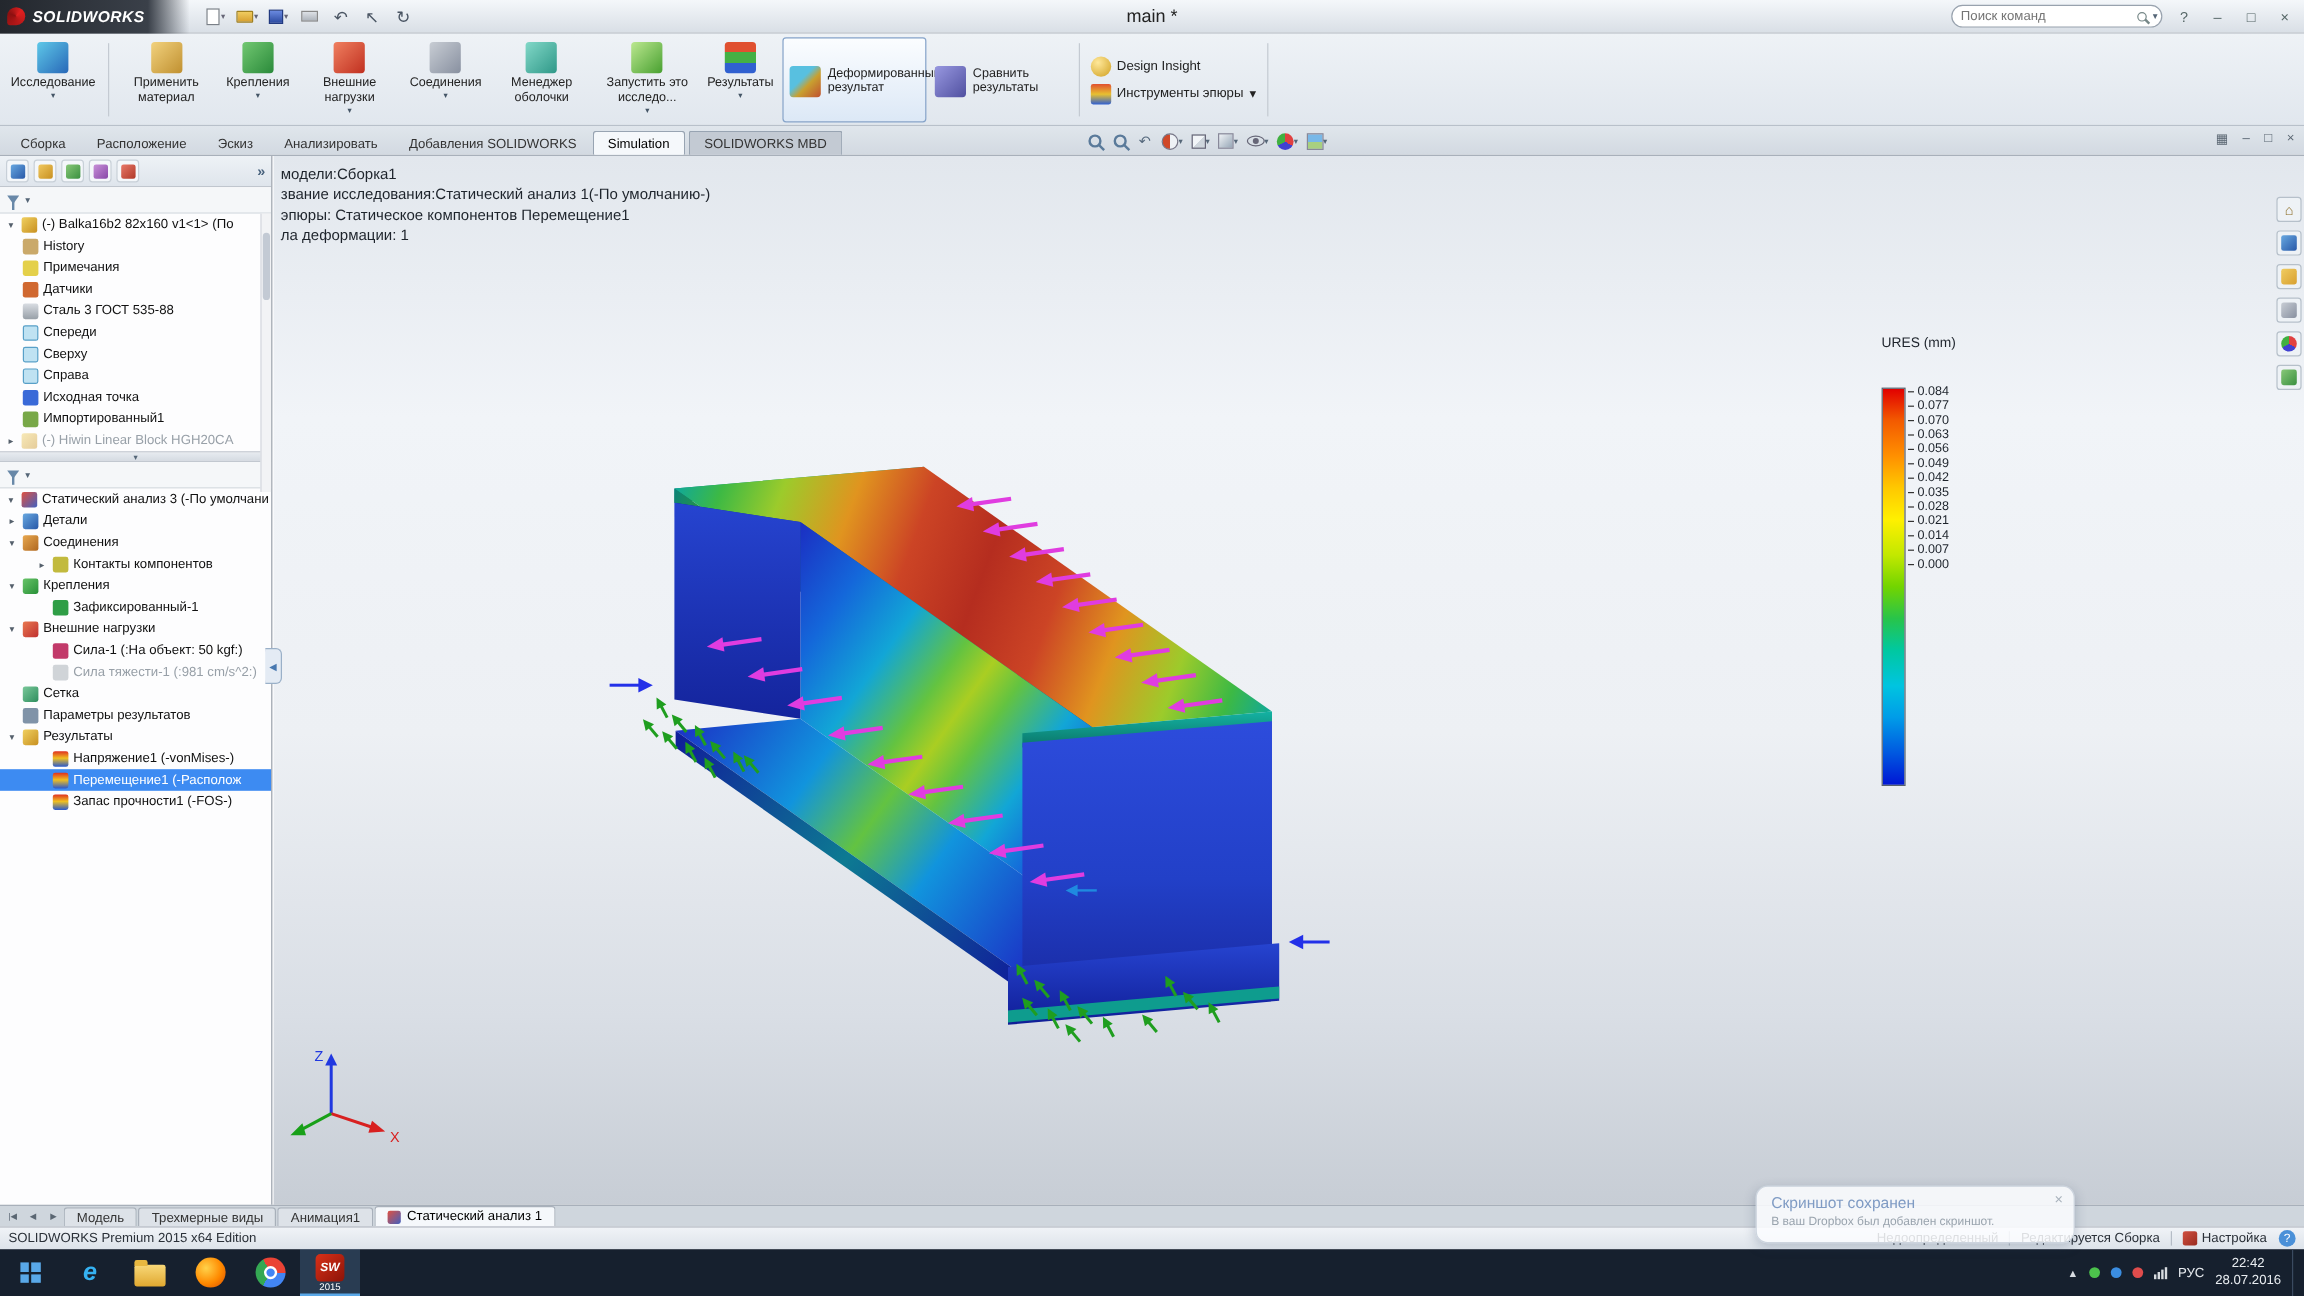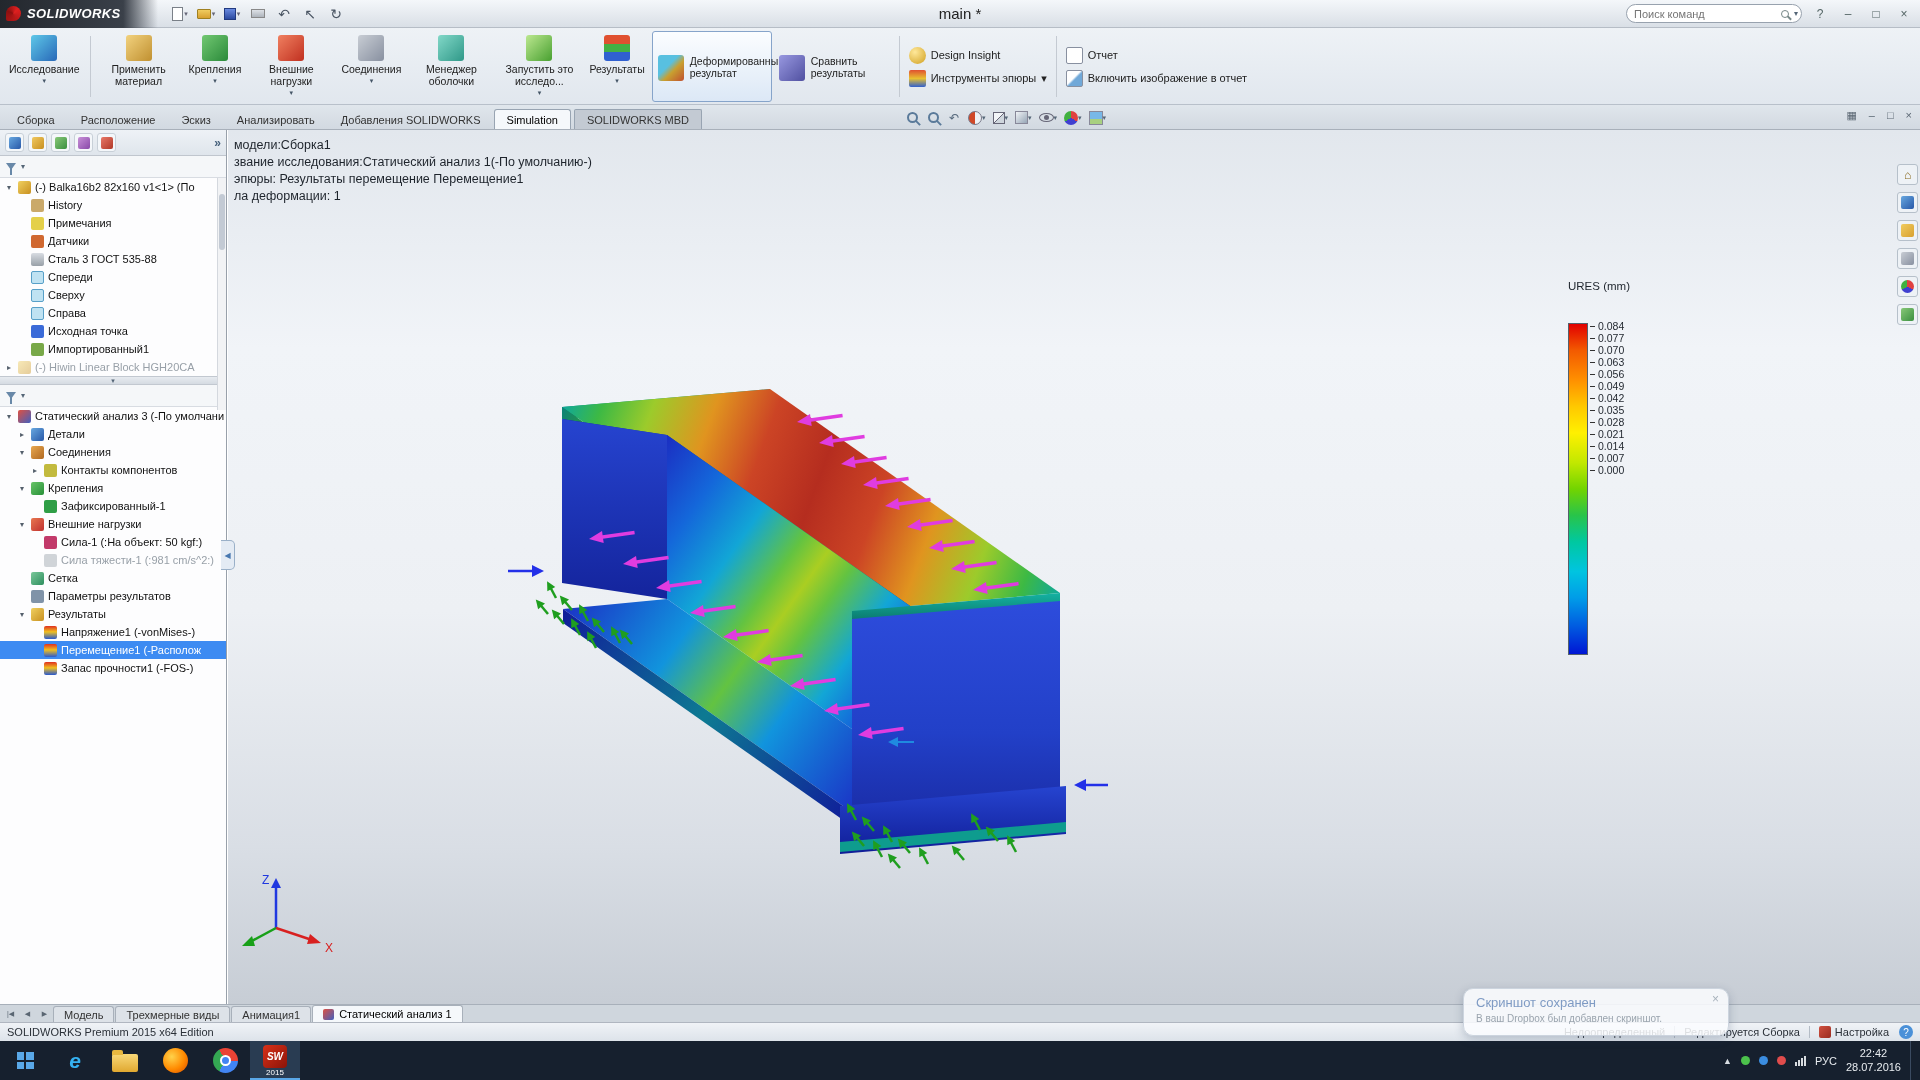"Отчет" div.rcol { html: <div> <div> <span></span> <span>Отчет</span> </div> <div> <span></span> <span>Включить изображение в отчет</span> </div> </div> -> none }
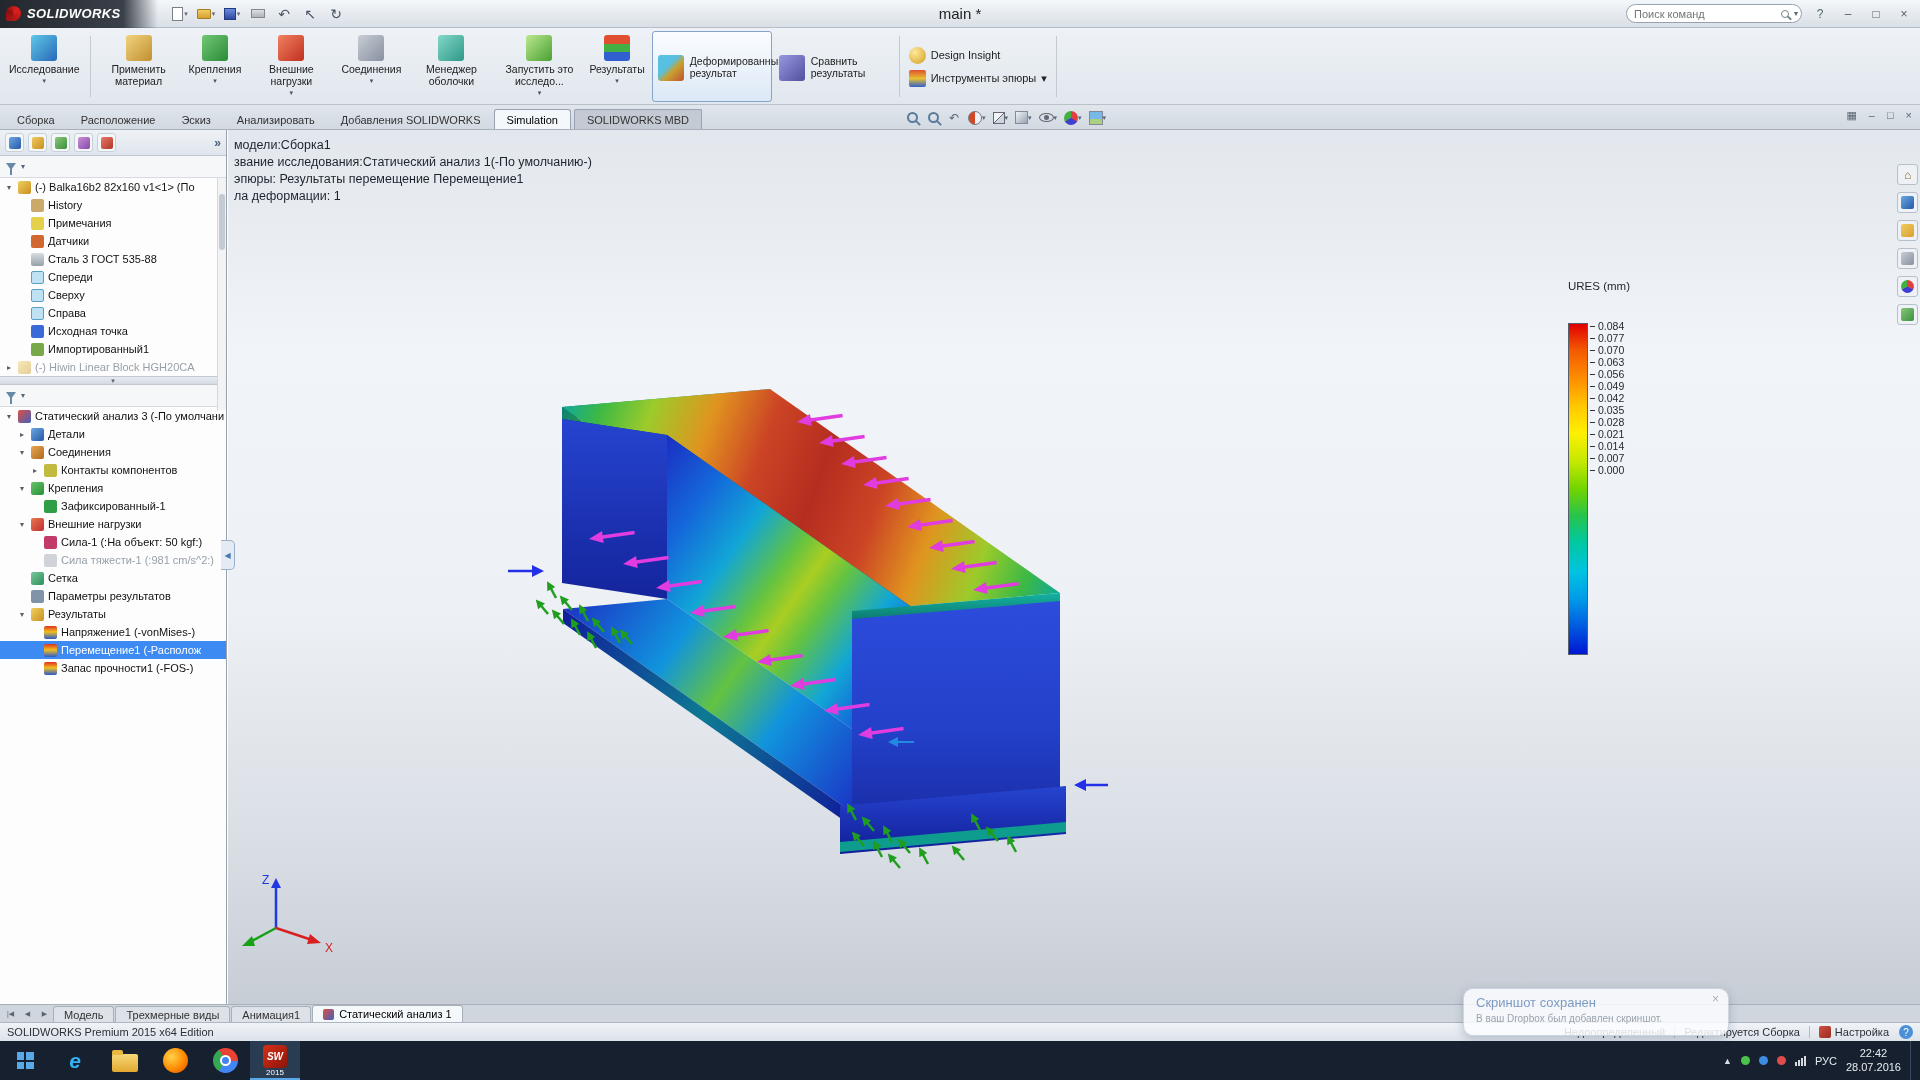"эпюры: Результаты перемещение" div.vp-line { text: Результаты перемещение -> Статическое компонентов }
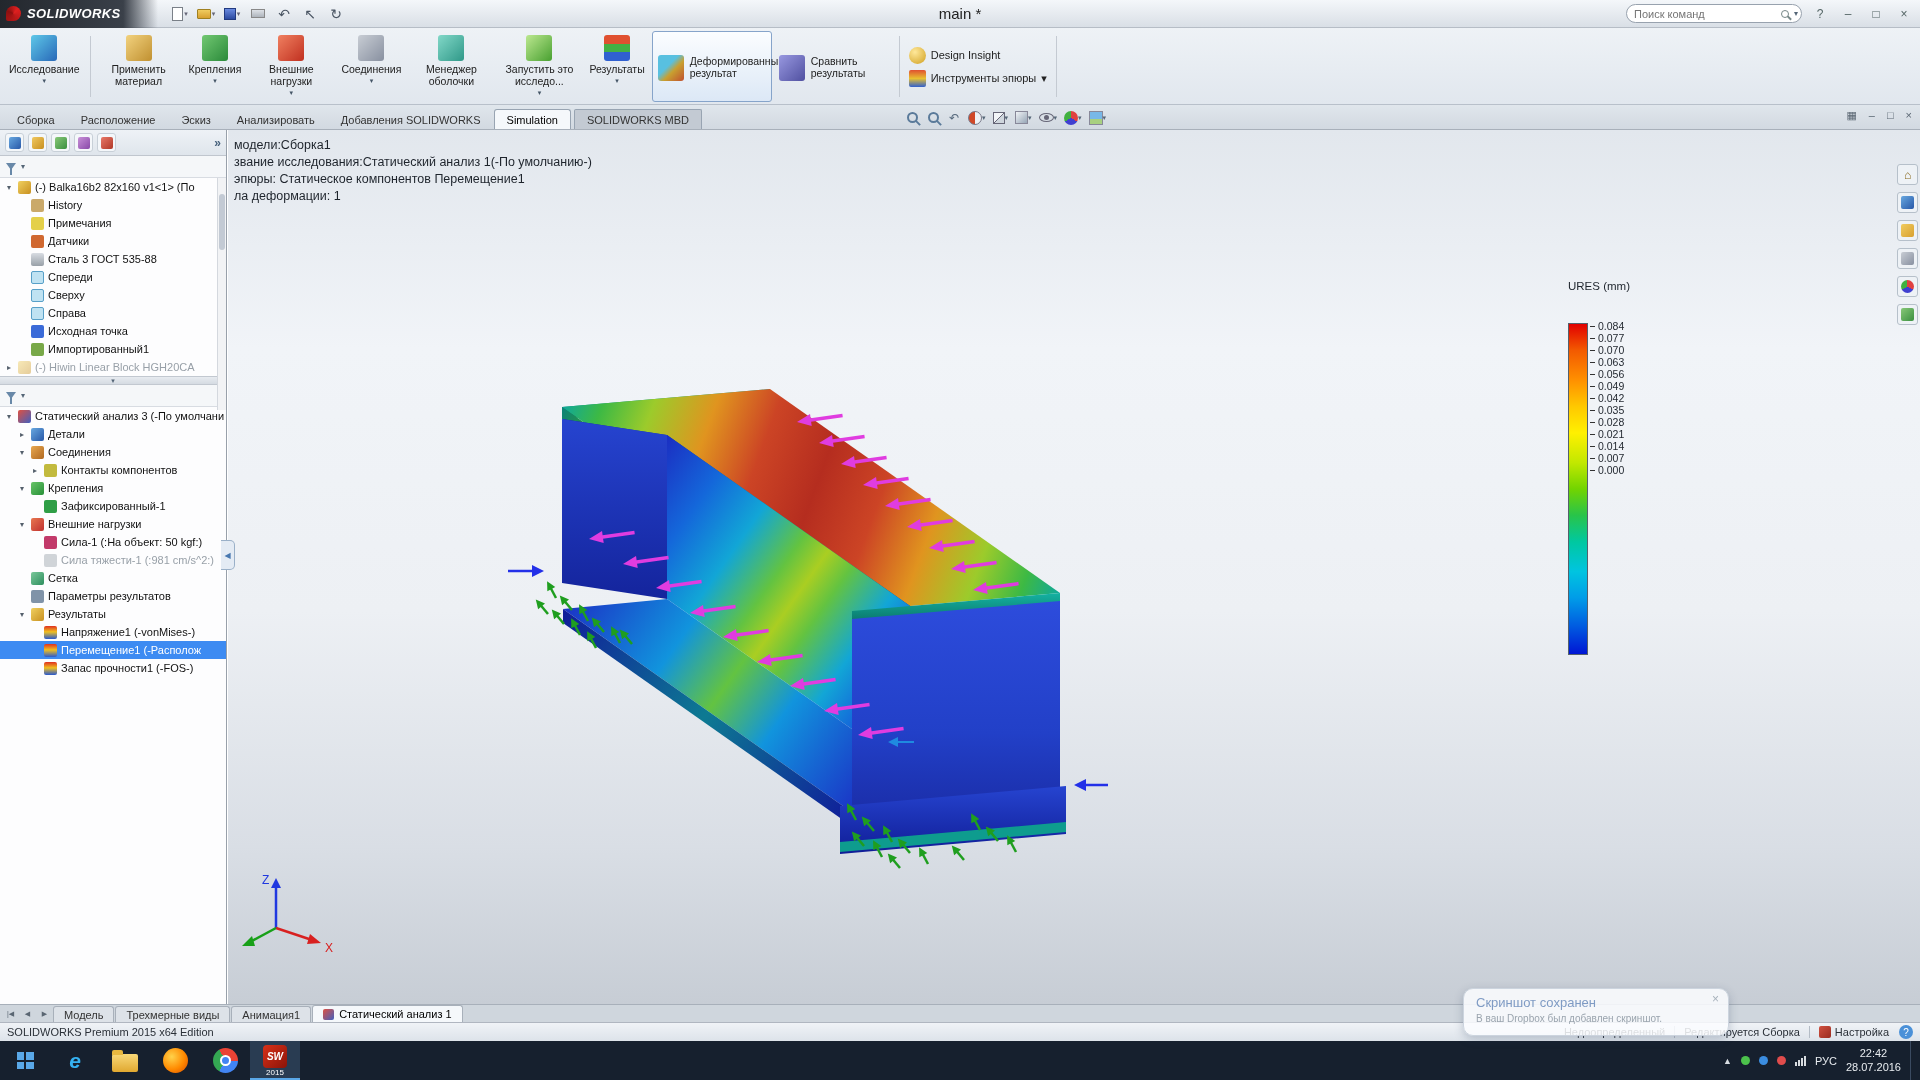"History" .ind1 { padding-left: 17px -> 5px }
